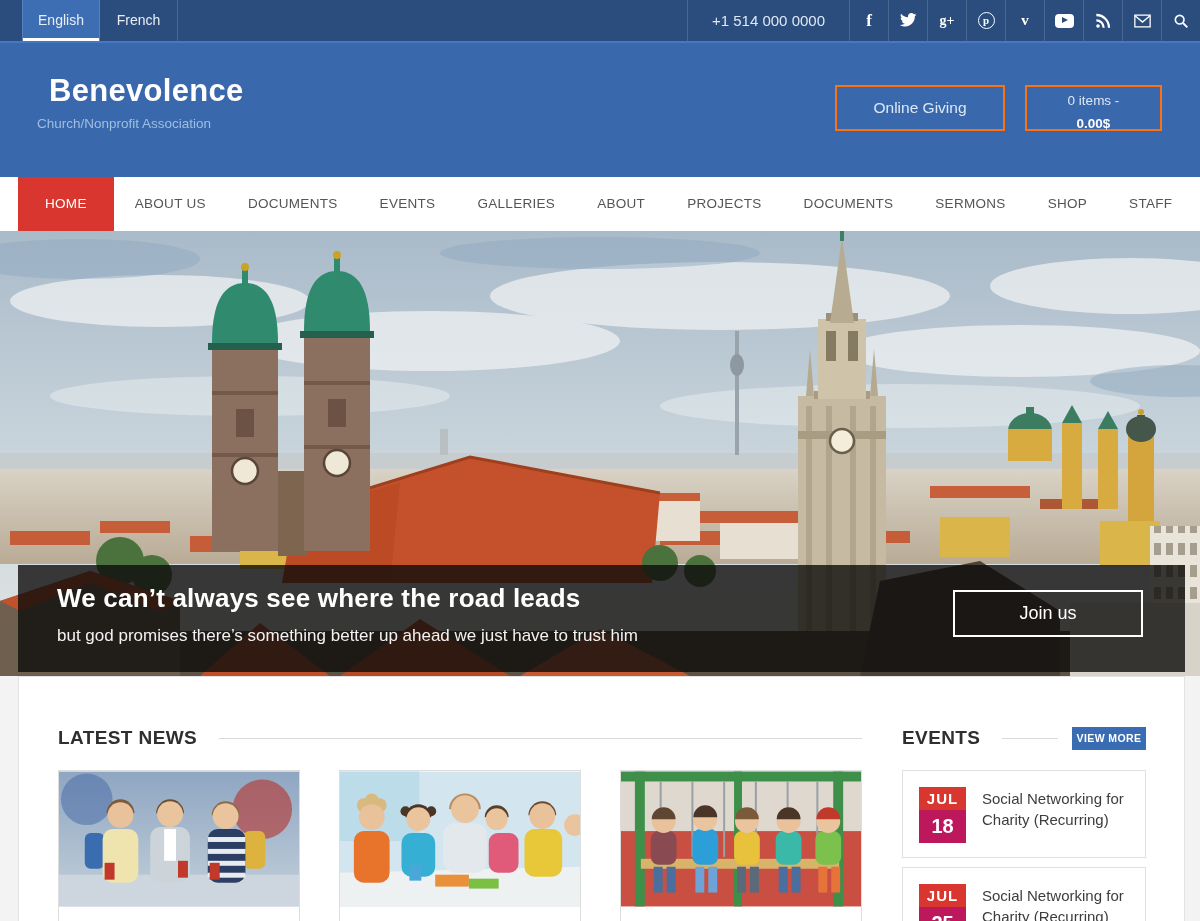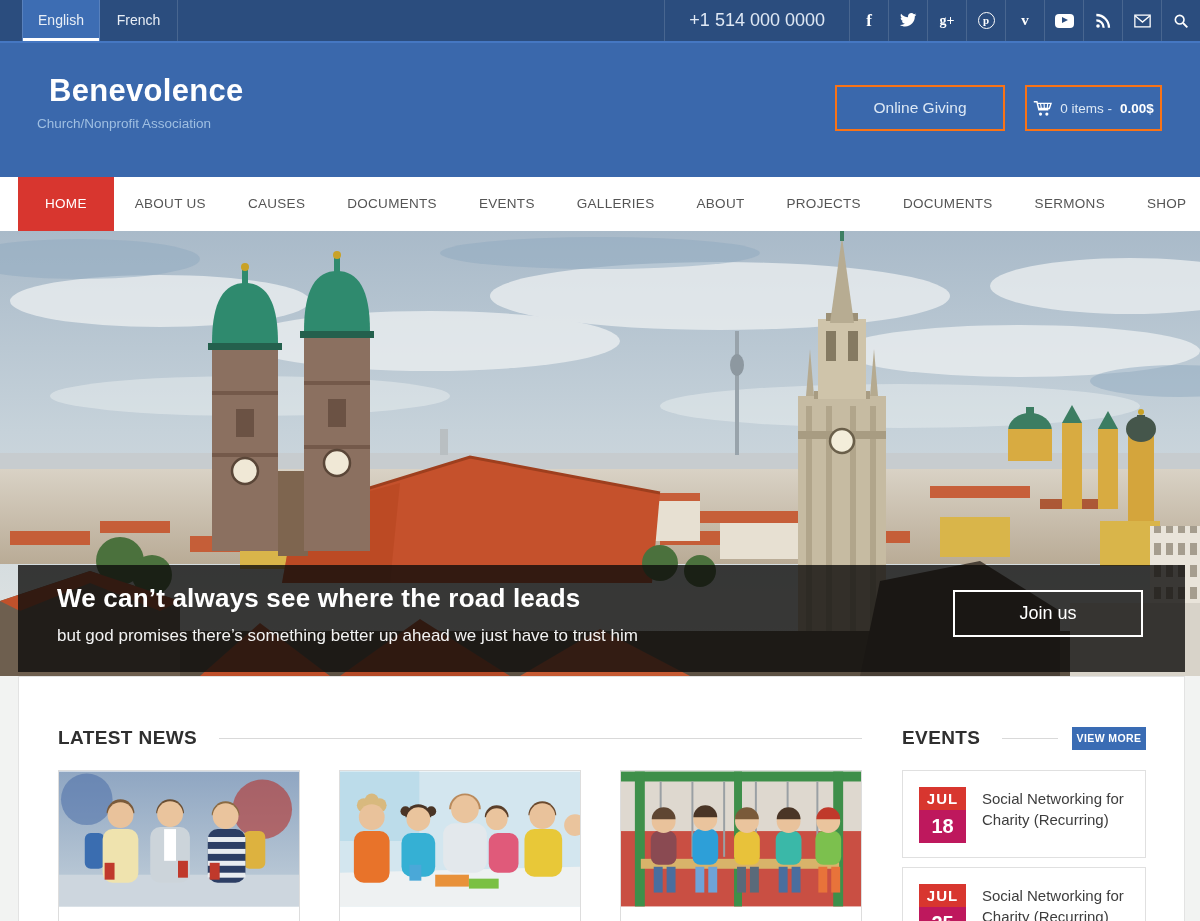"+1 514 000 0000" .phone { font-size: 18px -> 15px }
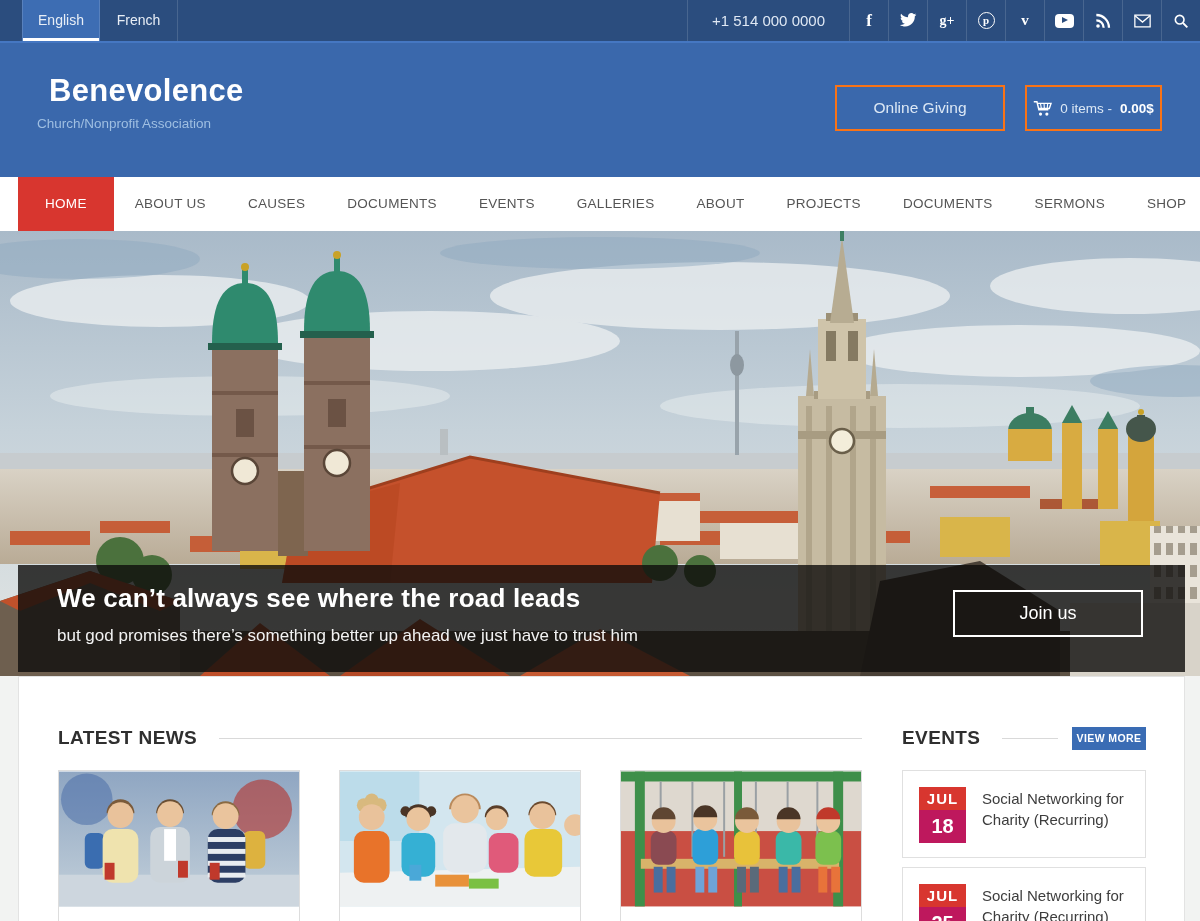"0 items -" .btn-cart { flex-direction: none -> column }
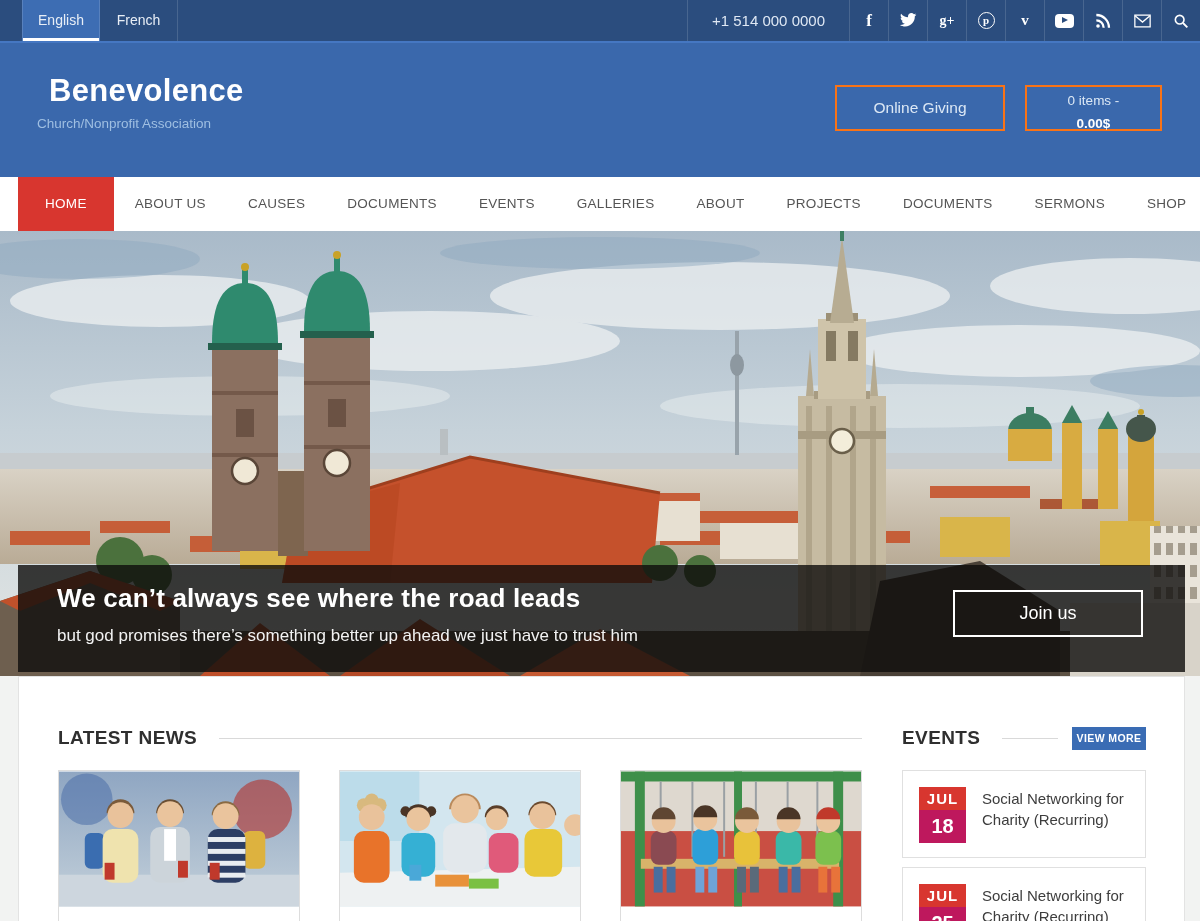"CAUSES" div.nav-item { html: <div>CAUSES</div> -> none }
